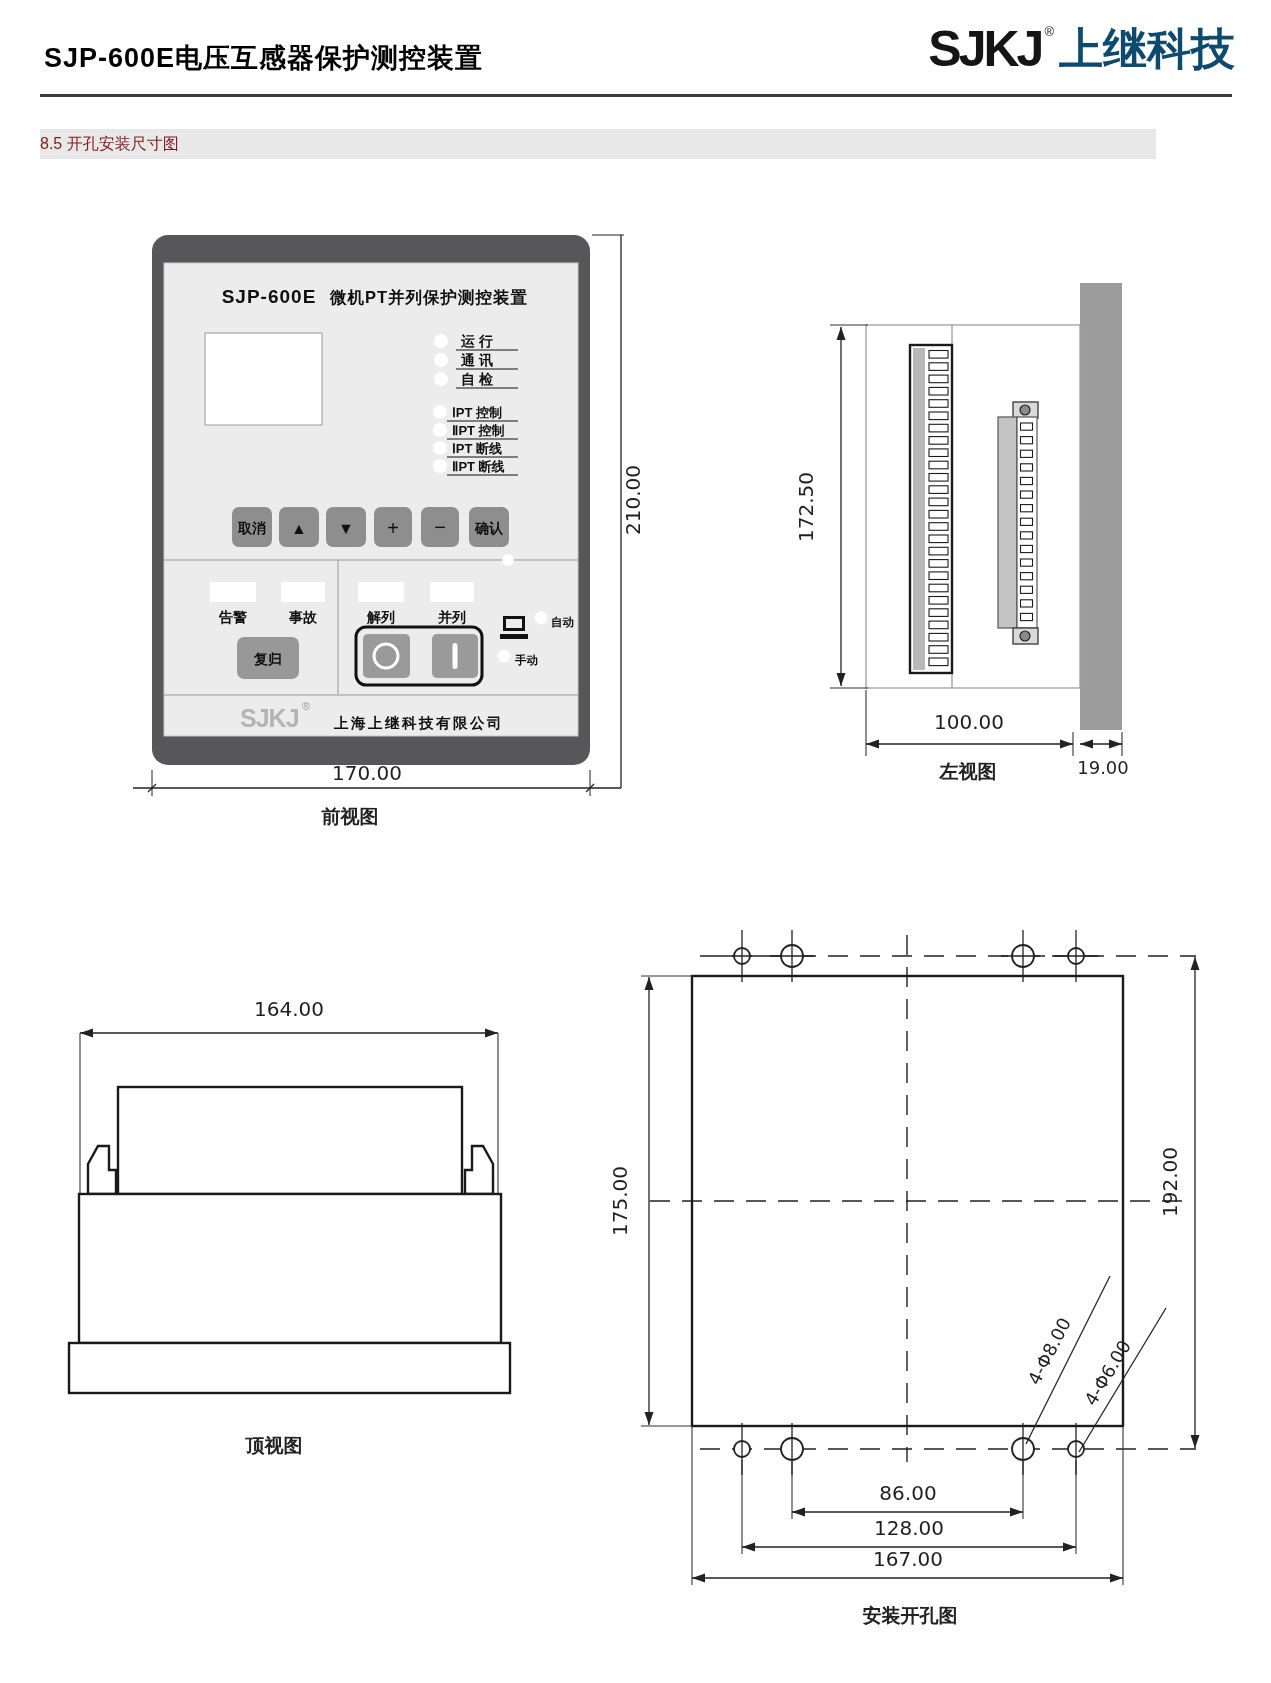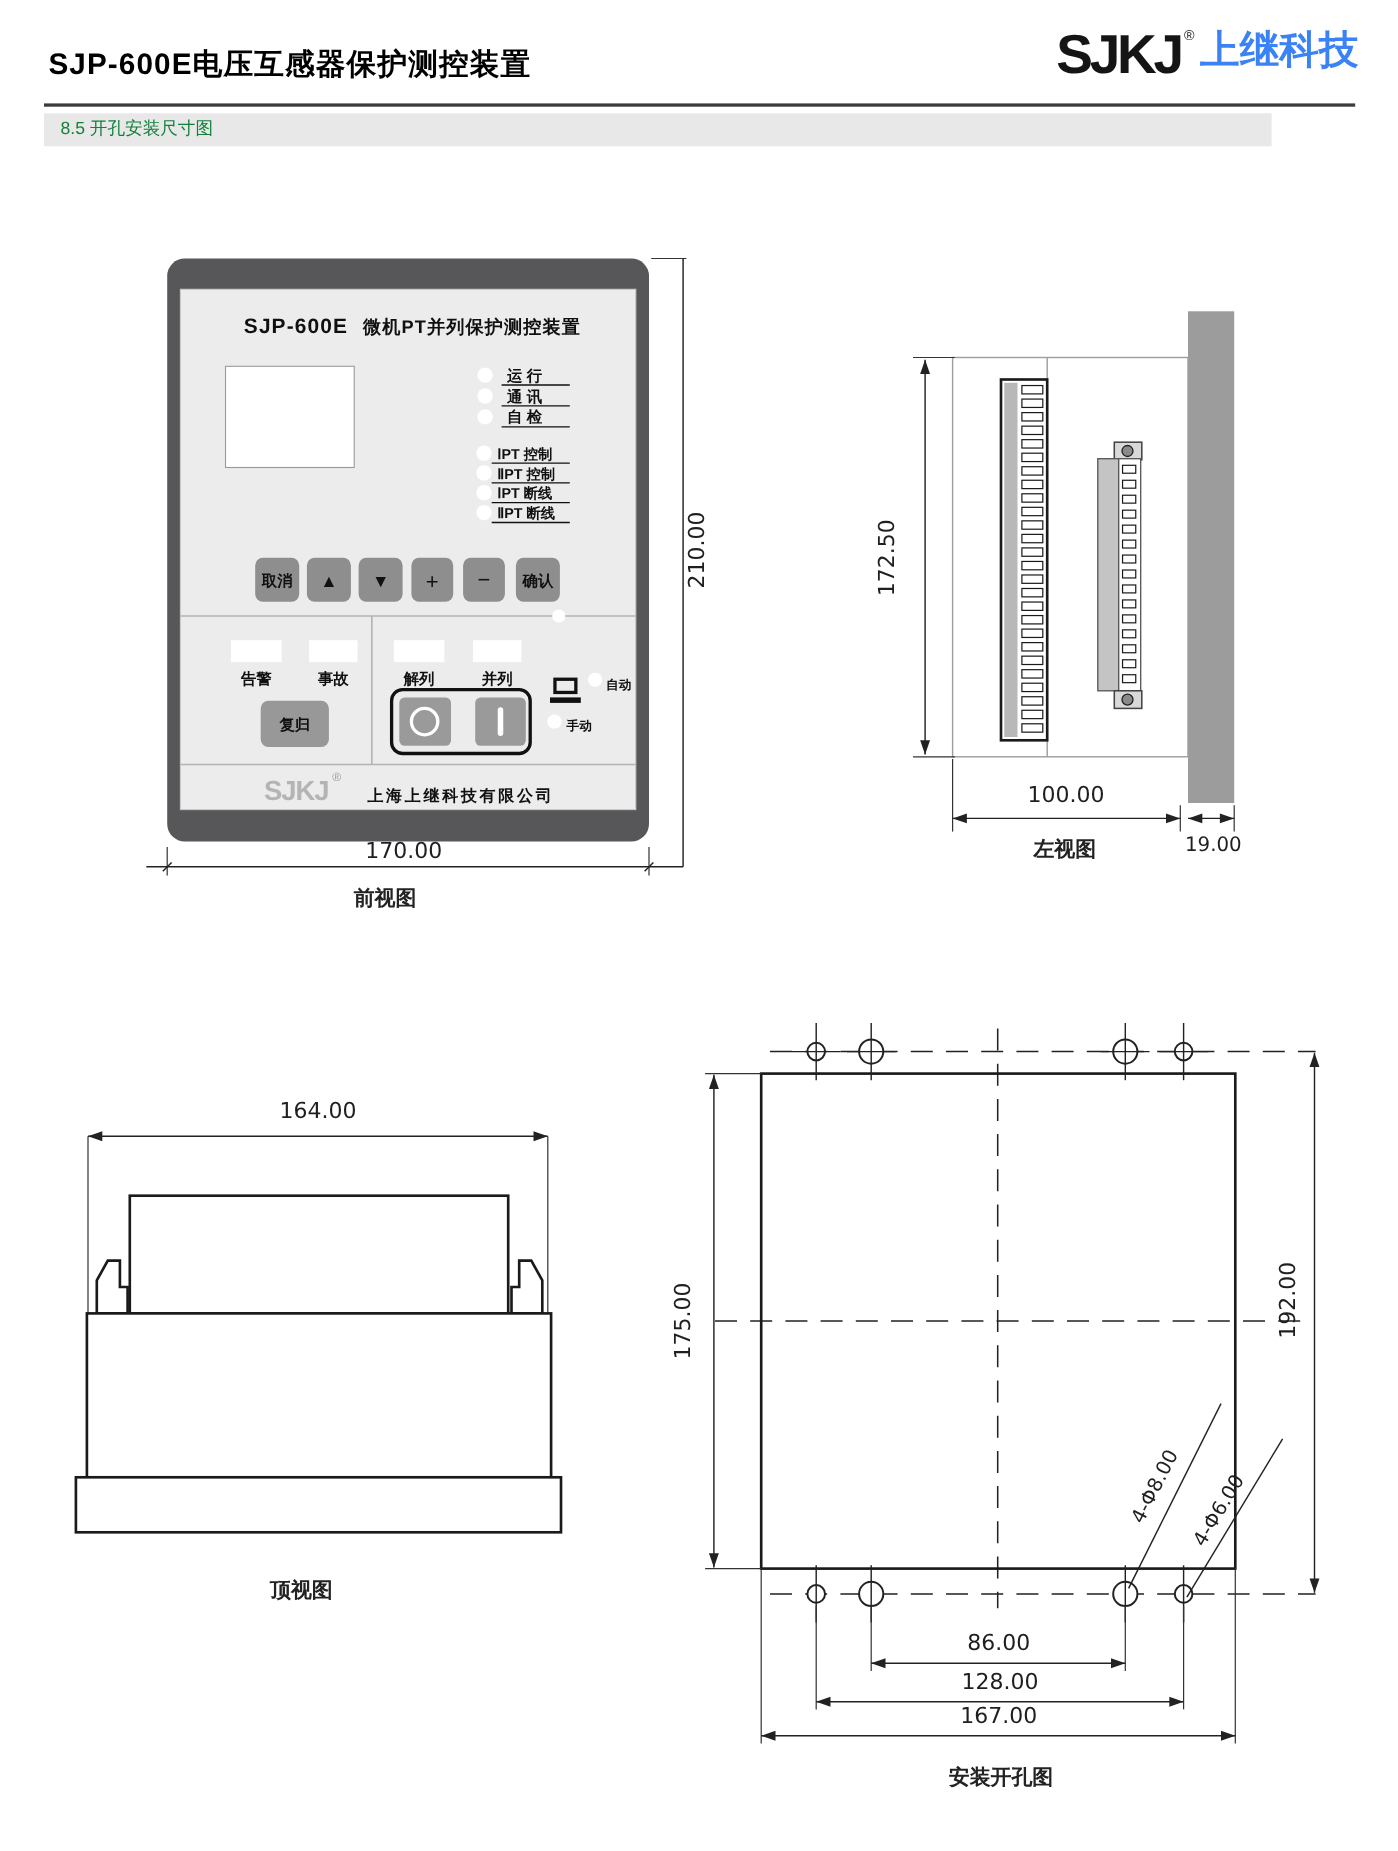"上继科技" .logo-cn { color: #3b82f6 -> #0c4a6e; font-size: 36px -> 44px }
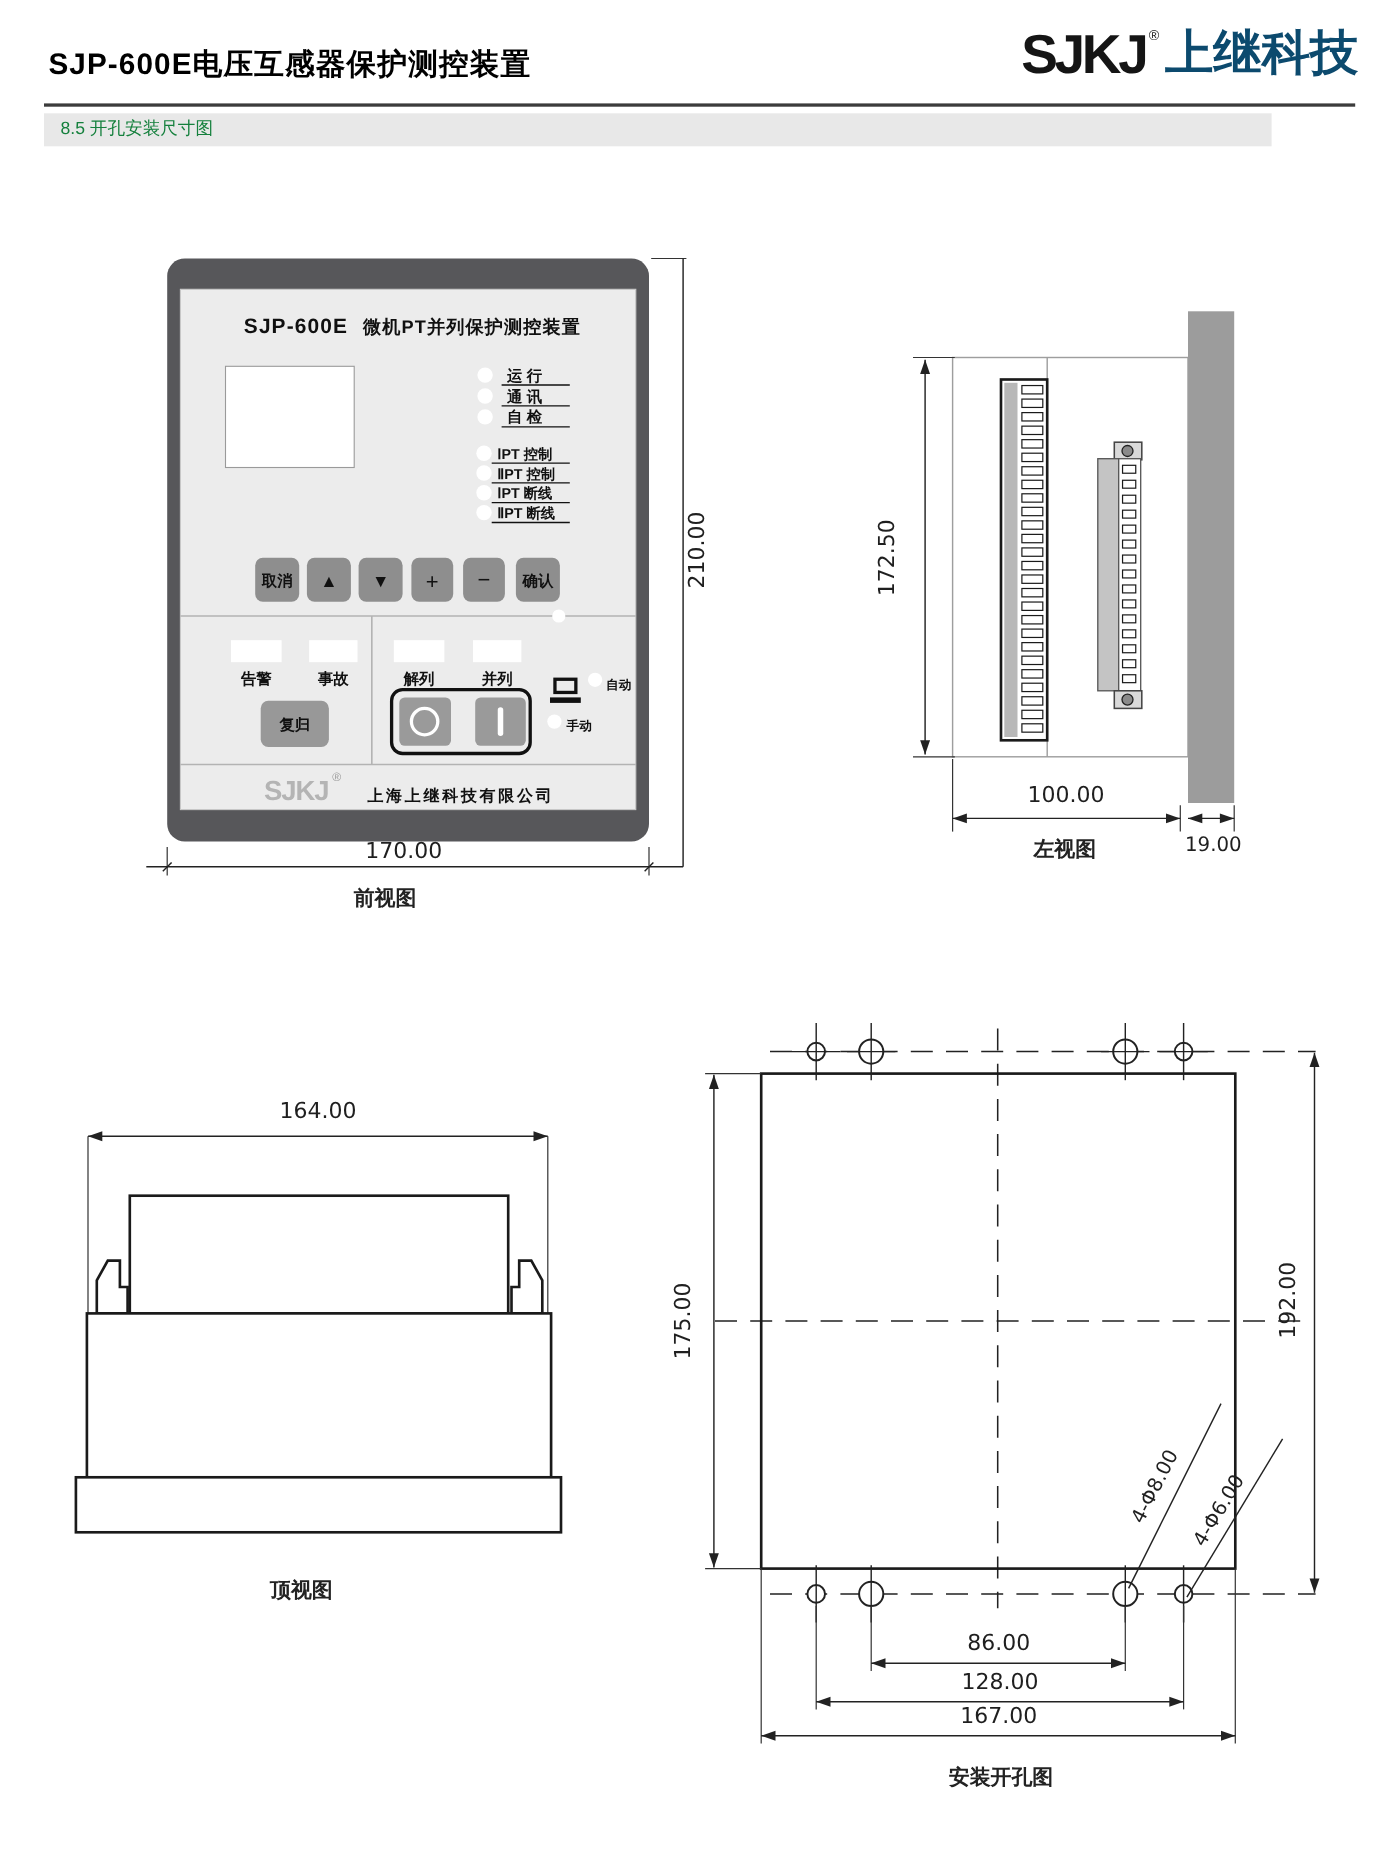"8.5 开孔安装尺寸图" .section-bar { color: #15803d -> #7f1d1d; padding-left: 15px -> none; top: 103px -> 129px }
